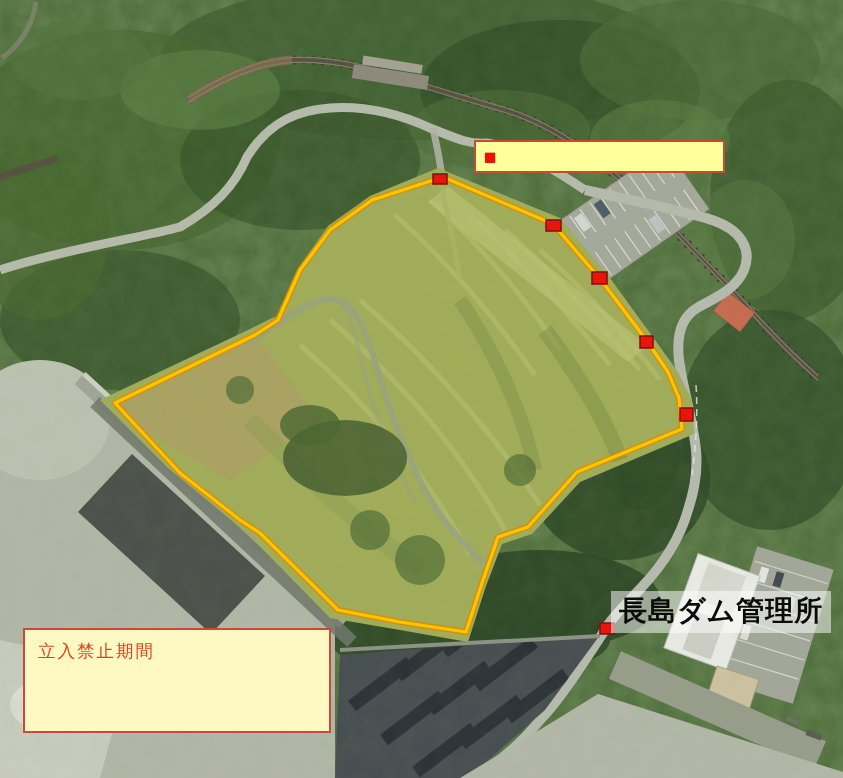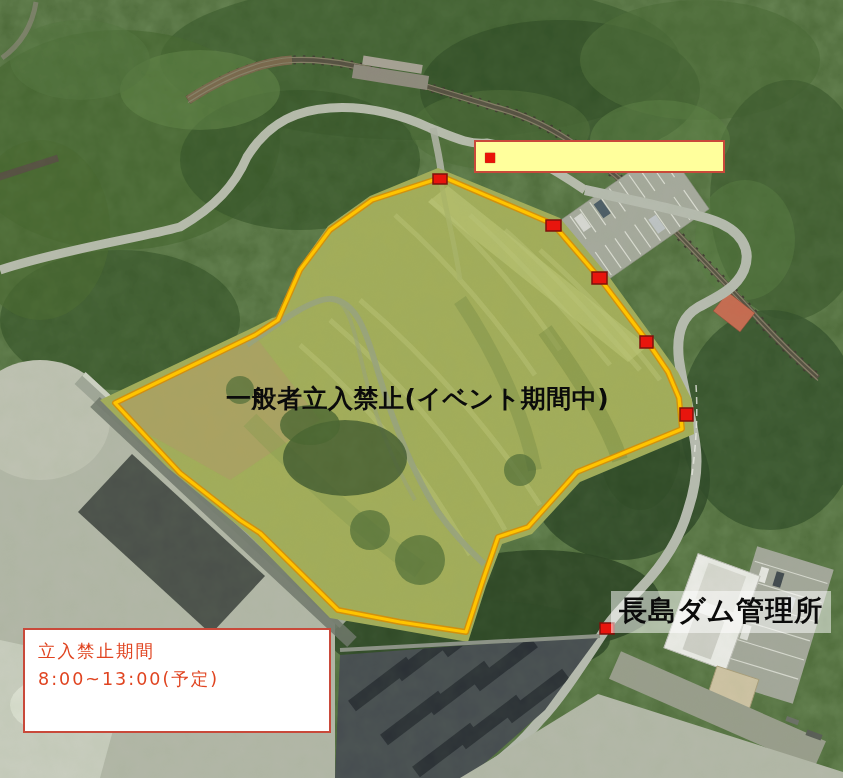"一般者立入禁止(イベント期間中)" div.overlay { html: <div>一般者立入禁止(イベント期間中)</div> -> none }
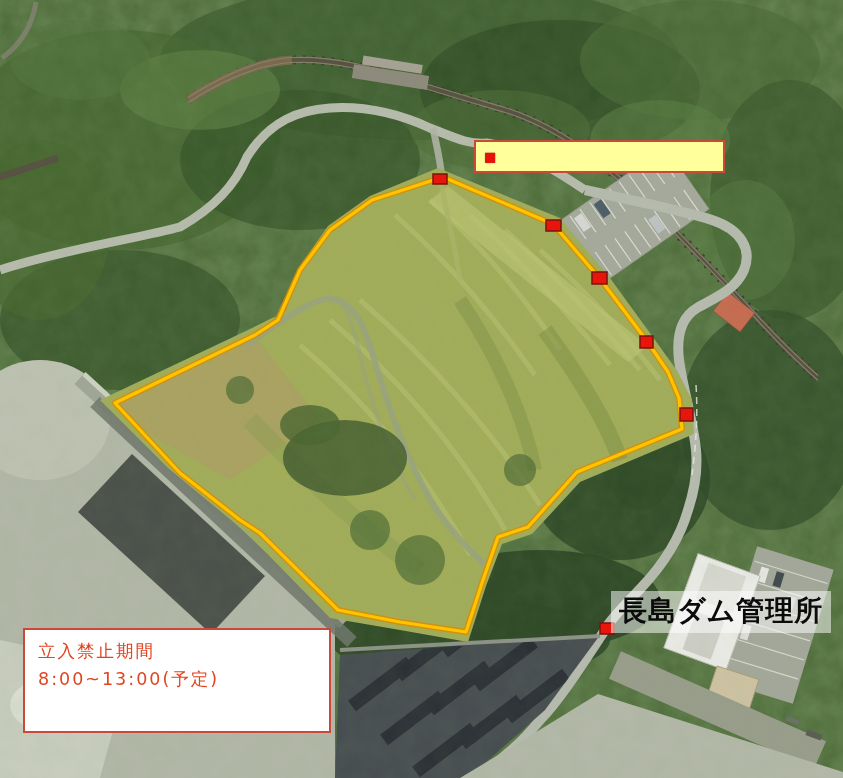"立入禁止期間" #period-box { background: #ffffff -> #fef9c3 }
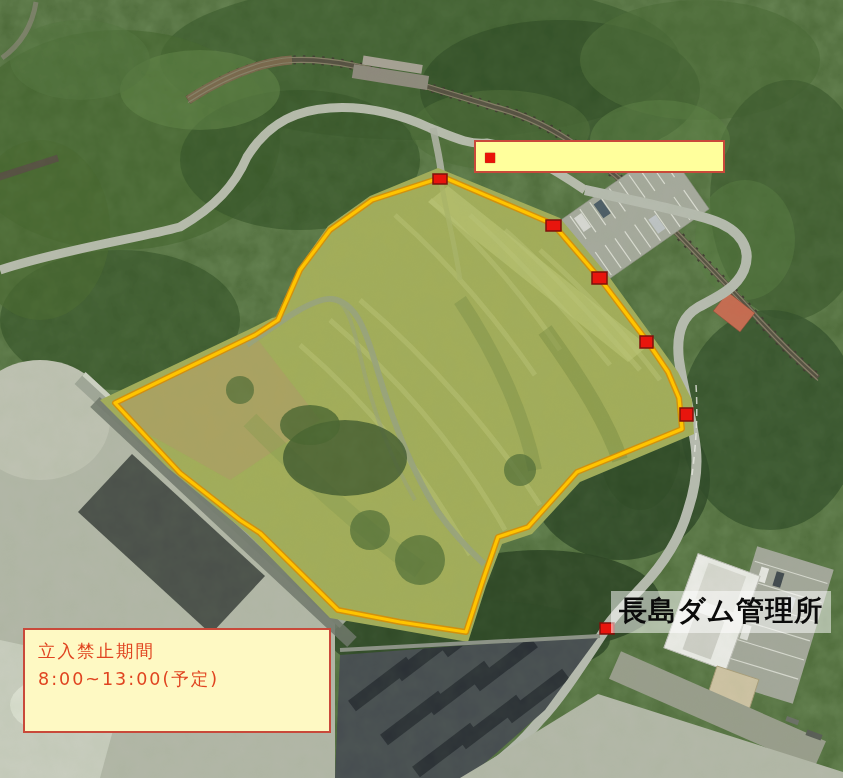"8:00~13:00(予定)" div { html: <div>8:00~13:00(予定)</div> -> none }
